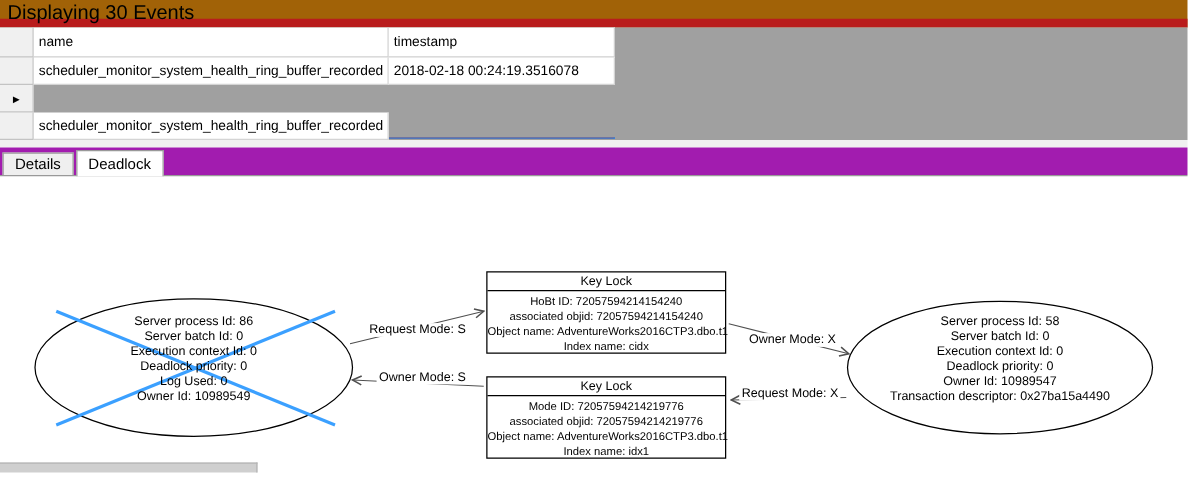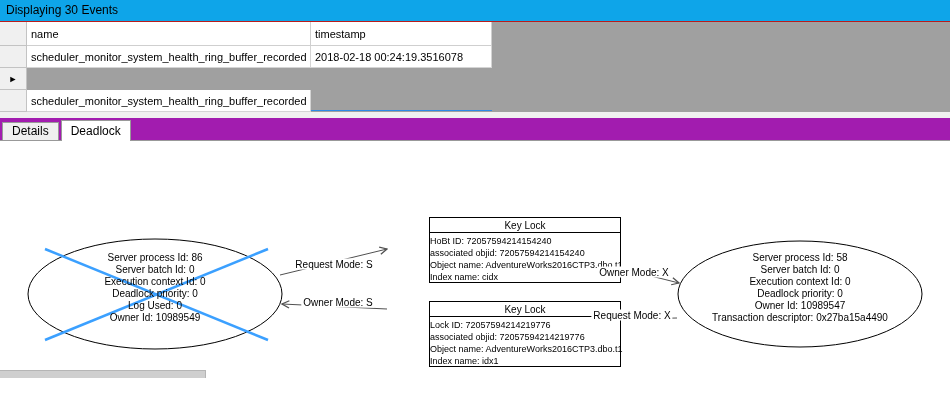"Displaying 30 Events" .count-bar { background: #0ea5e9 -> #a16207; border-bottom: 1px solid #b91c1c -> 7px solid #b91c1c; font-size: 12px -> 16px }
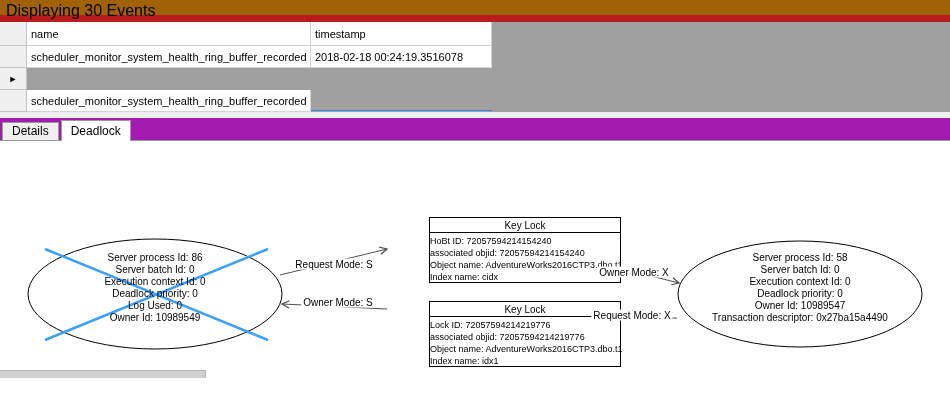"Key Lock" .resource { margin-left: 40px -> none }
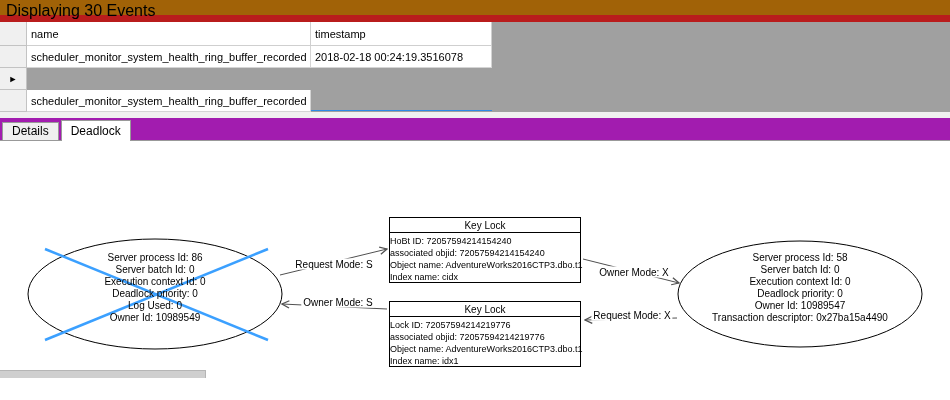"HoBt ID: 72057594214154240" .resource .rlines { text-align: none -> center }
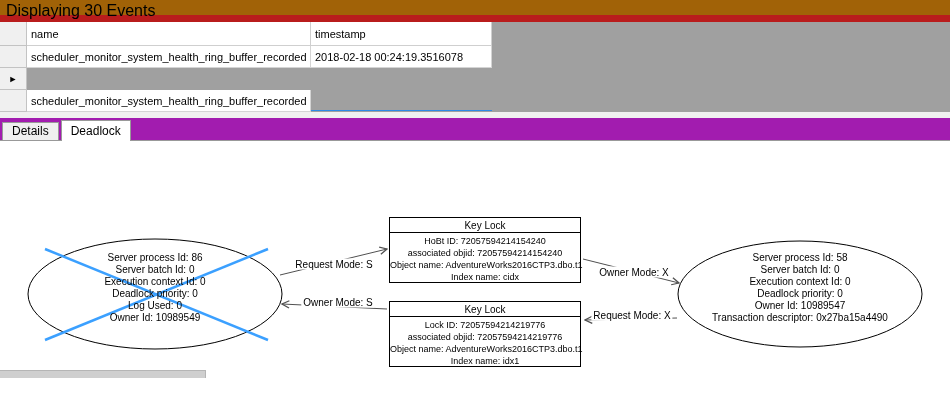"Lock ID: 72057594214219776" div { text: Lock -> Mode }
